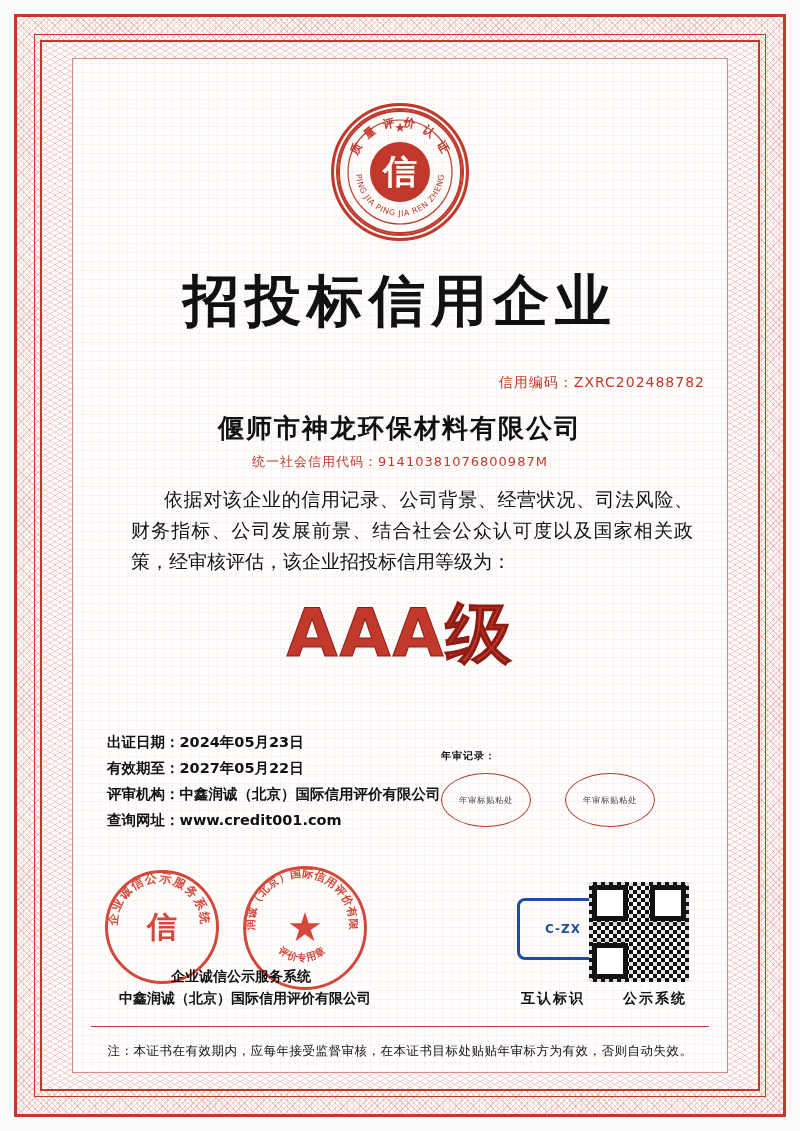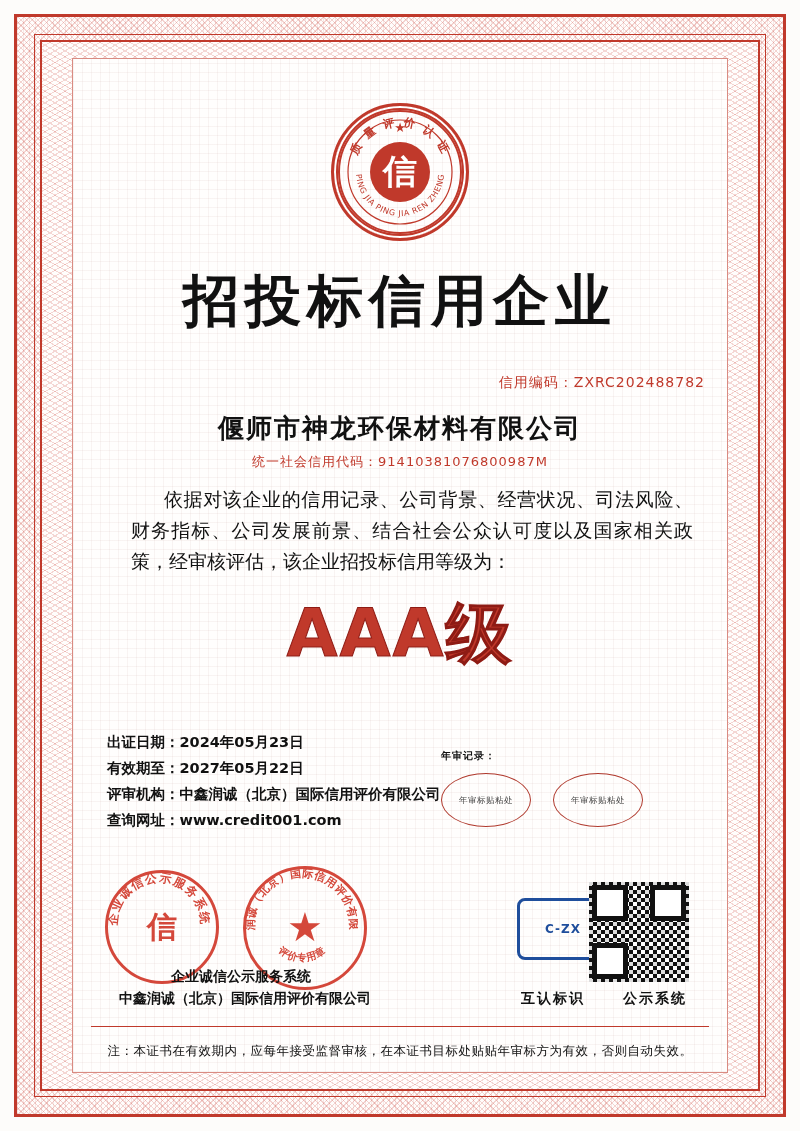"年审标贴粘处" .annual-circles { gap: 22px -> 34px }
